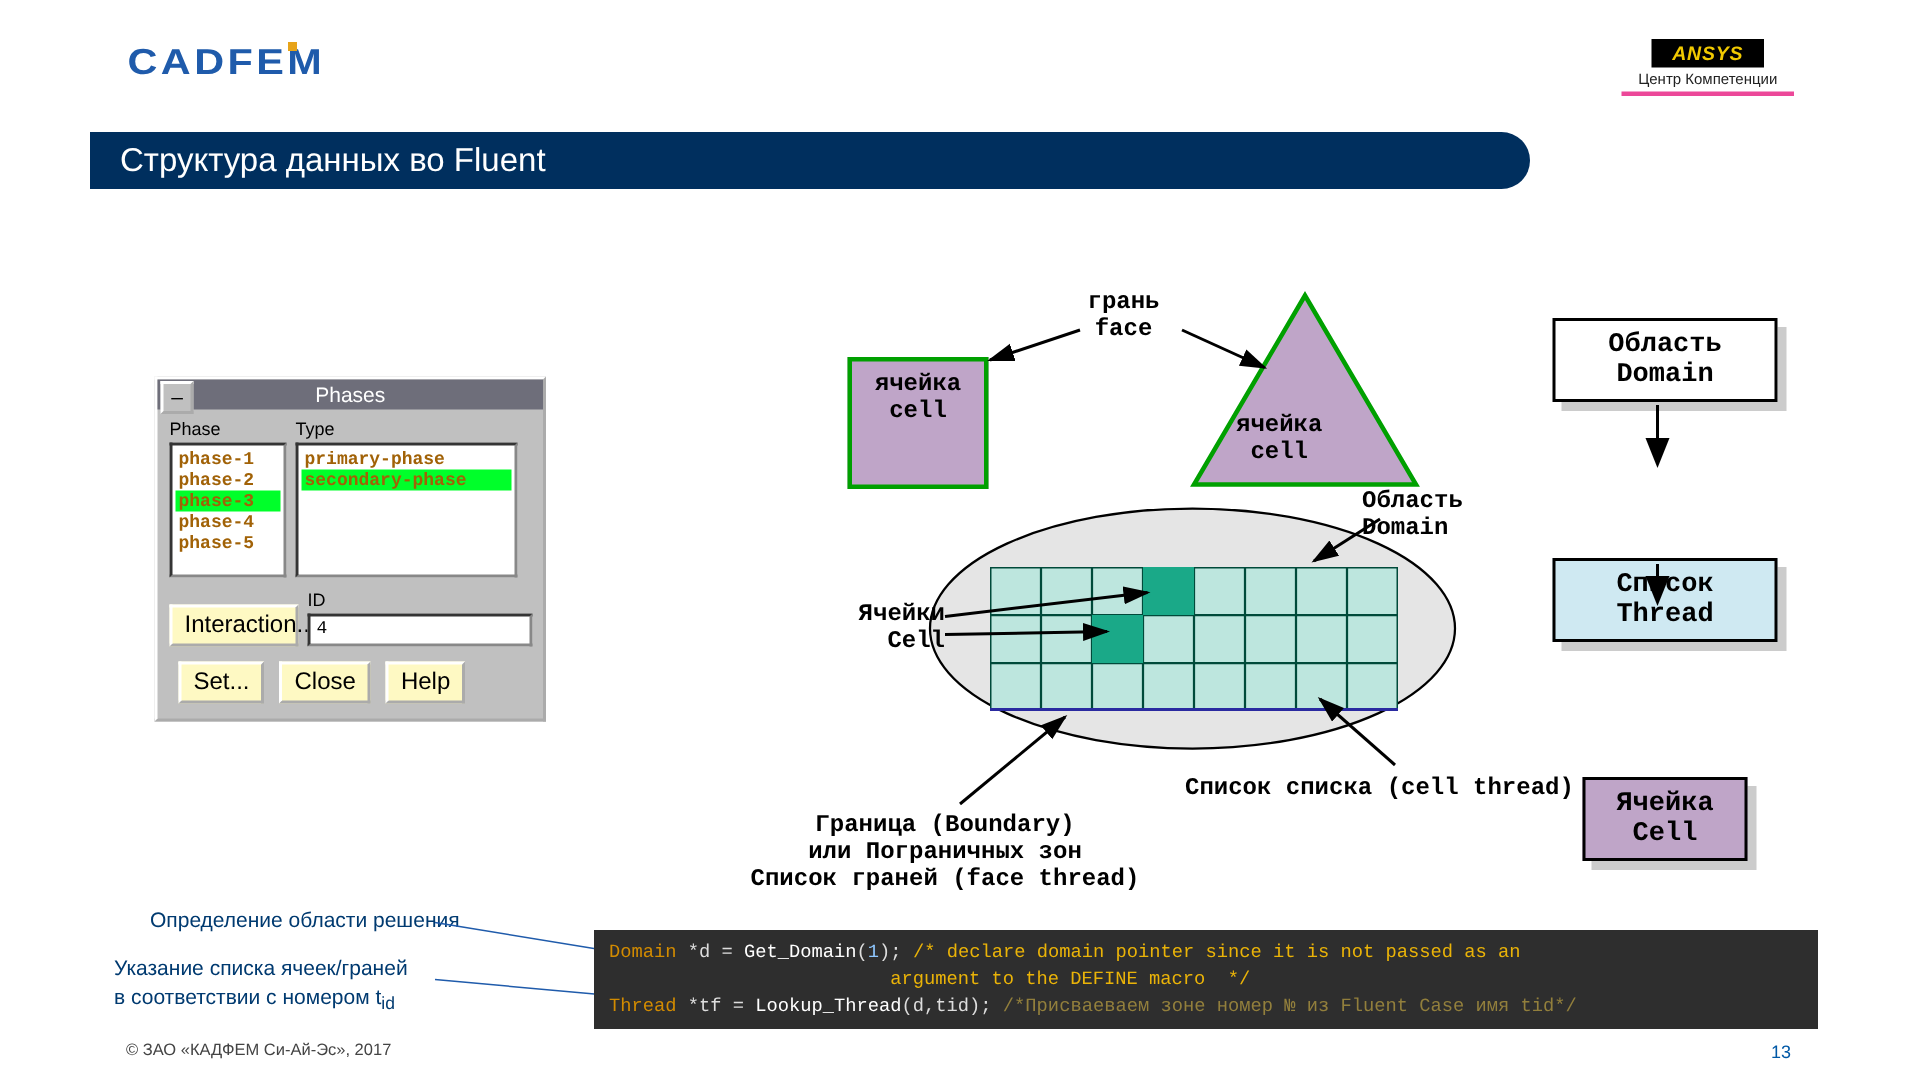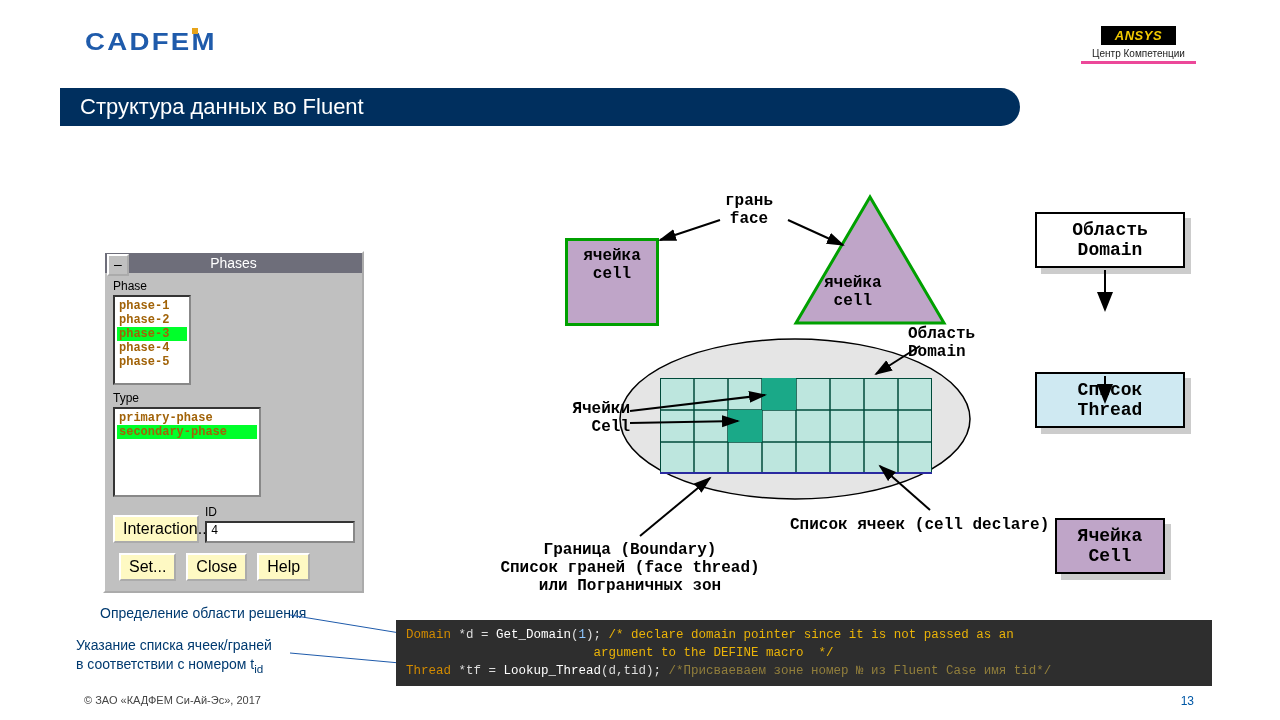"Phase" .dlg-row { flex-direction: column -> none }
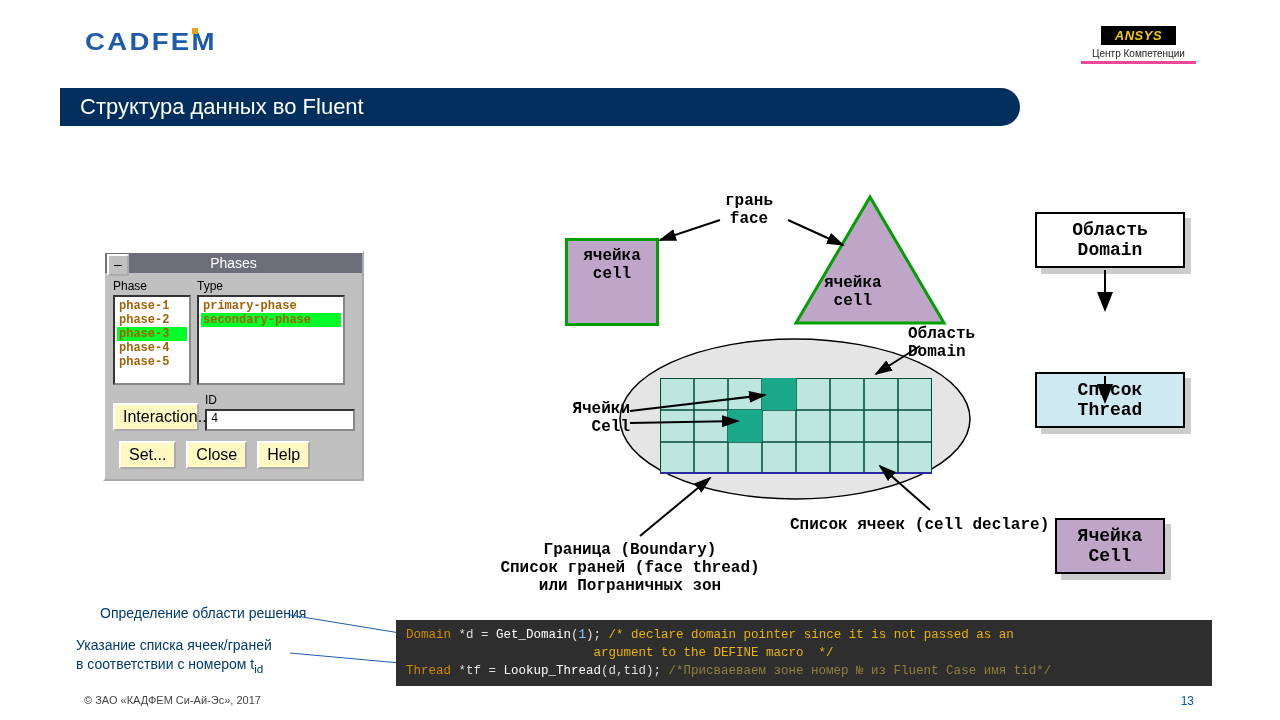"Список ячеек (cell declare)" div { text: ячеек (cell declare -> списка (cell thread }
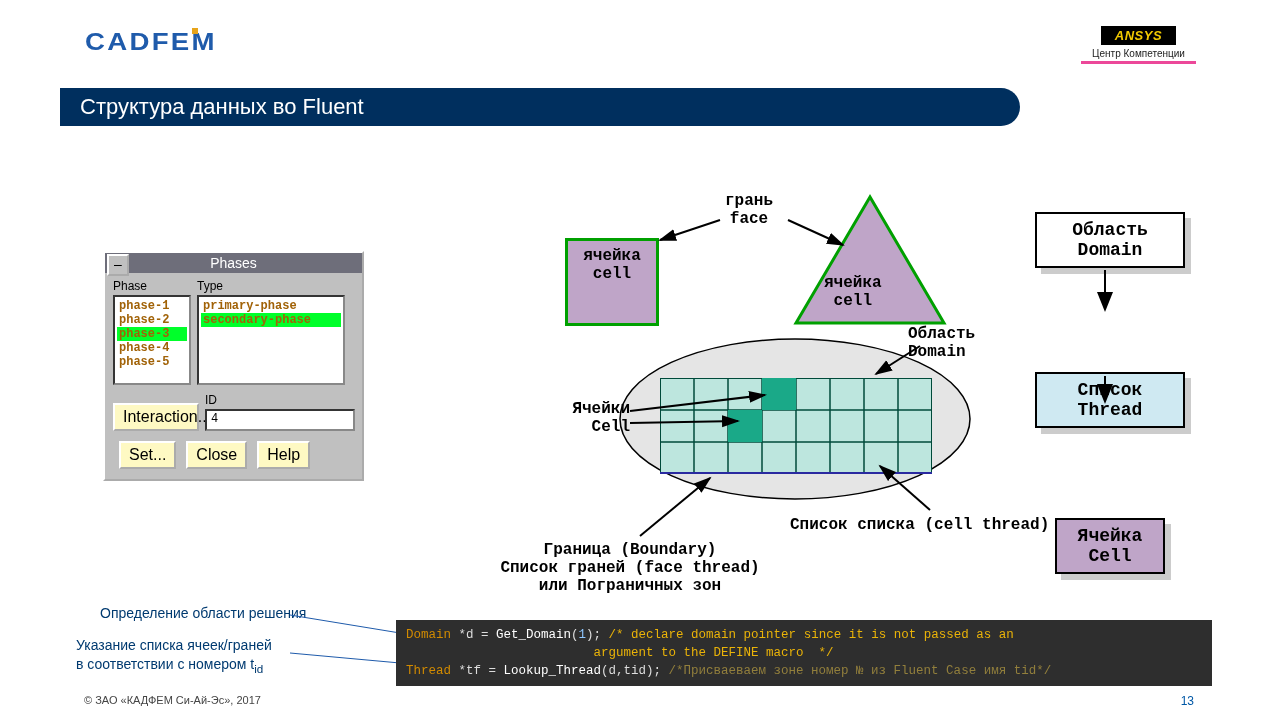"Список граней (face thread)" div { order: before "или Пограничных зон" -> after "или Пограничных зон" }
